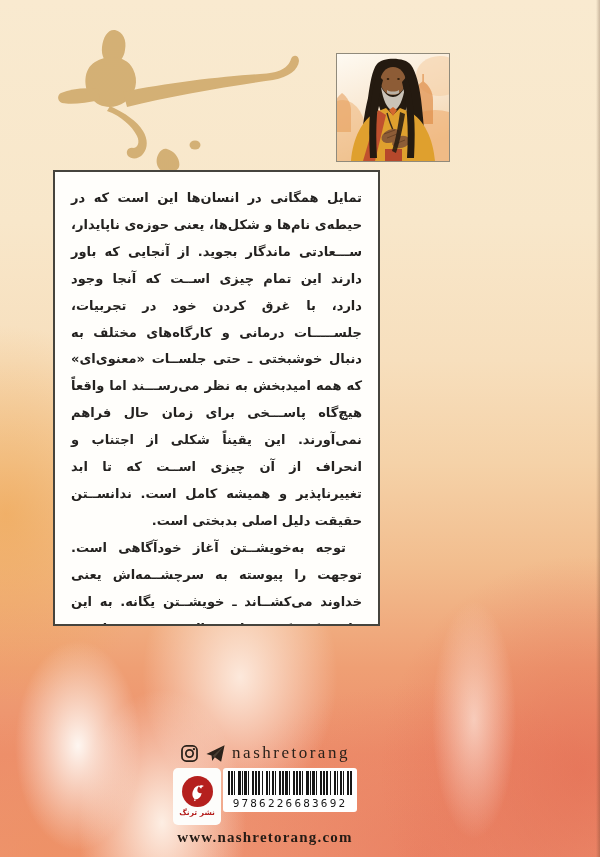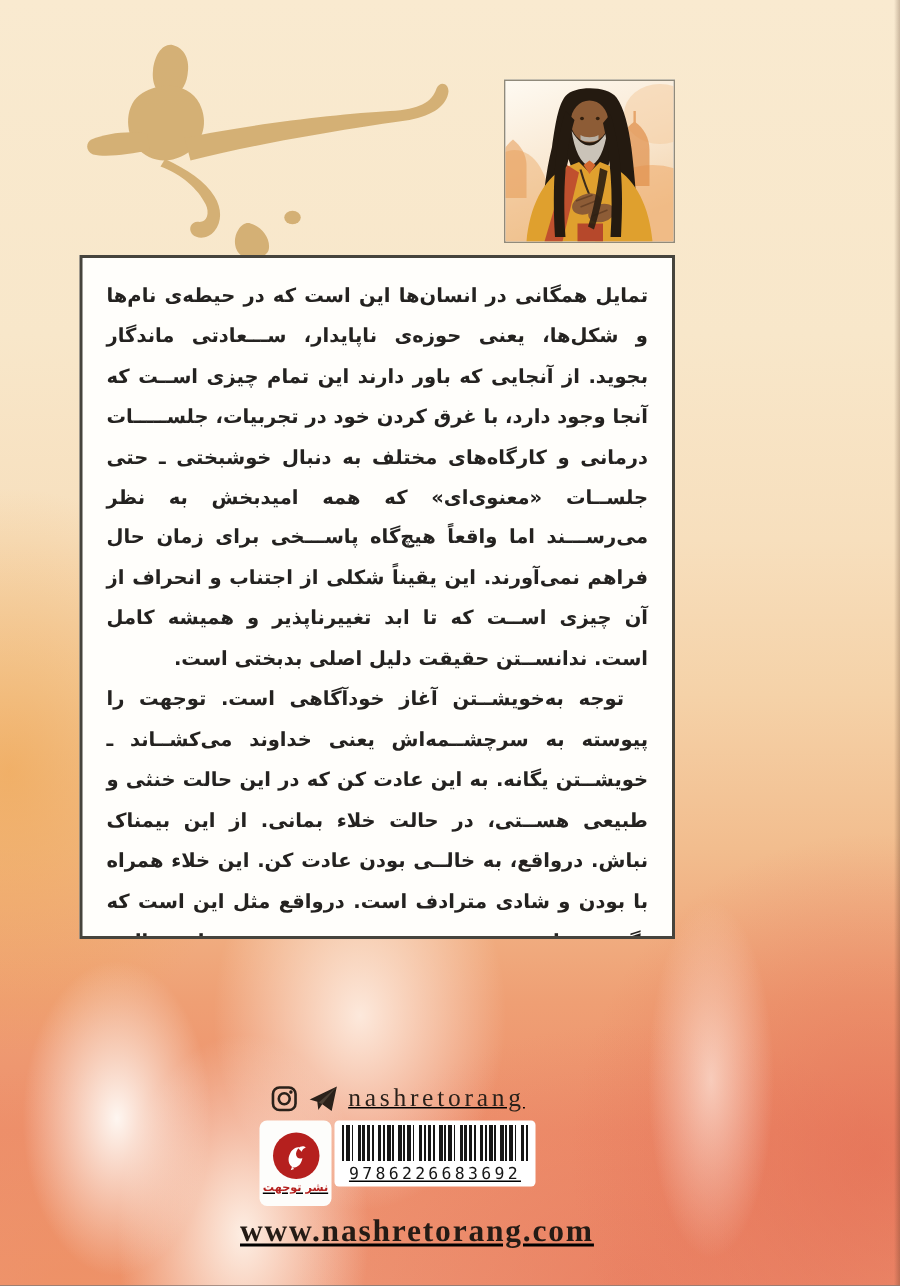"تمایل همگانی در انسان‌ها این" .textbox { width: 397px -> 327px }
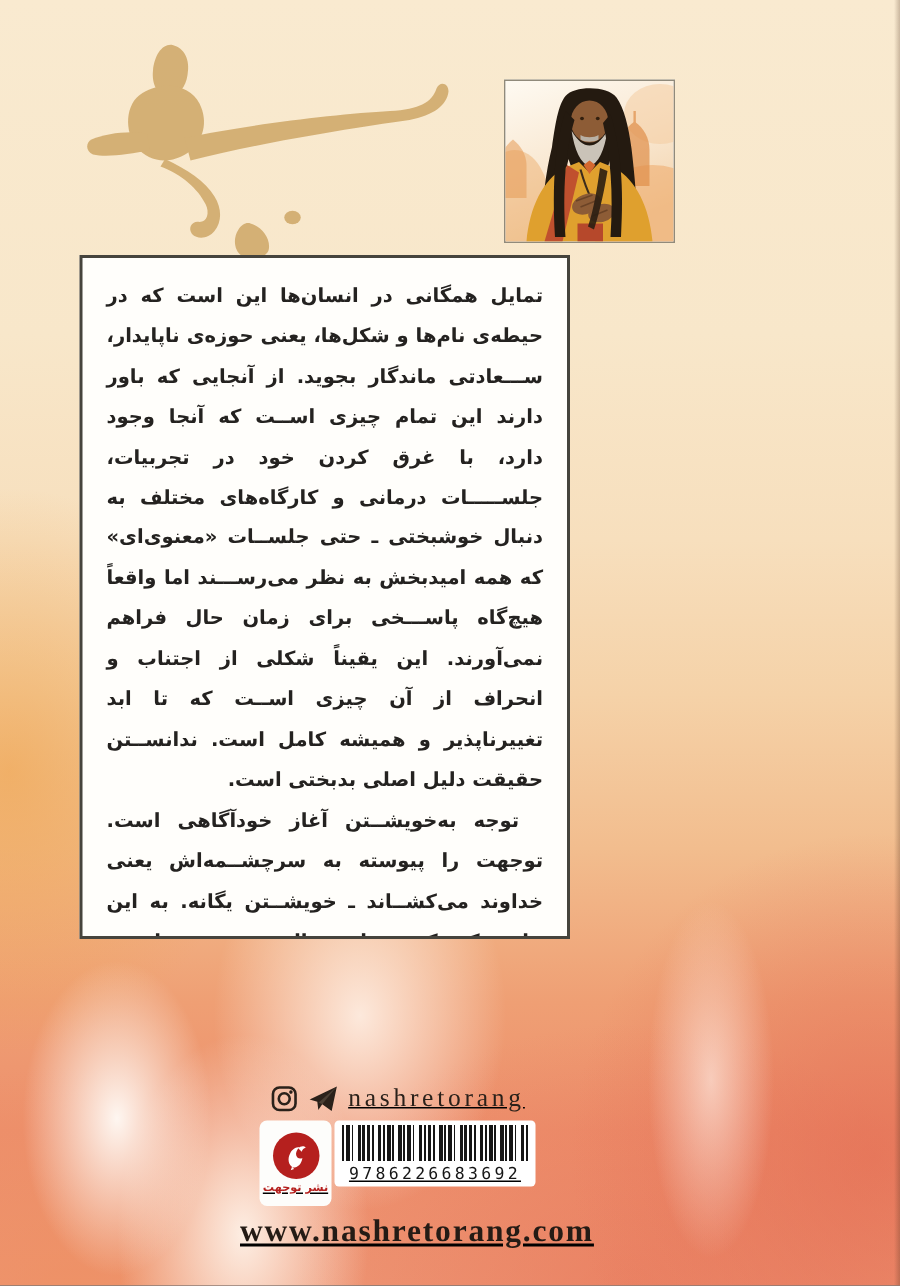"nashretorang" .bottom-block { text-decoration: underline -> none; top: 719px -> 740px }
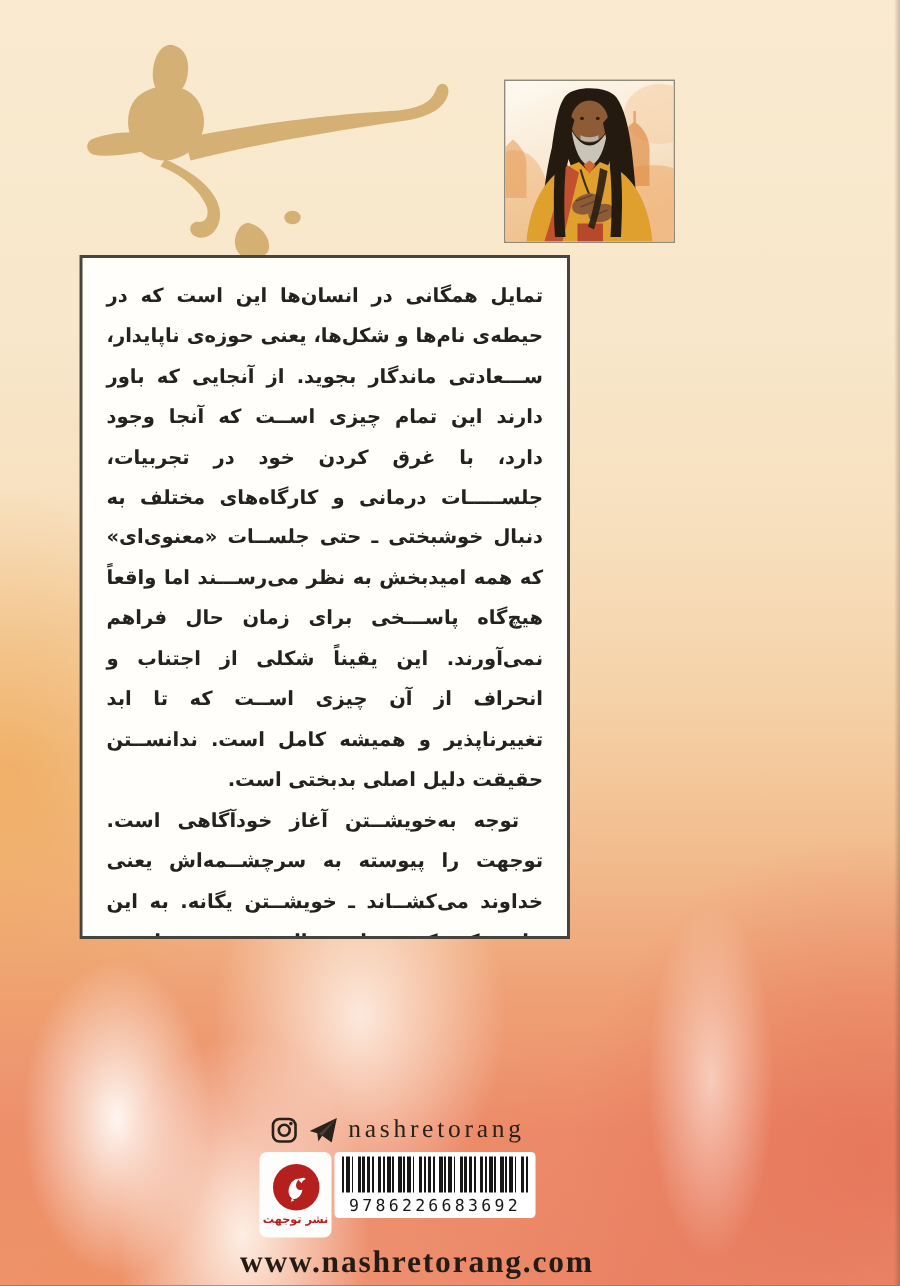"نشر توجهت" div.logo-label { text: توجهت -> ترنگ }
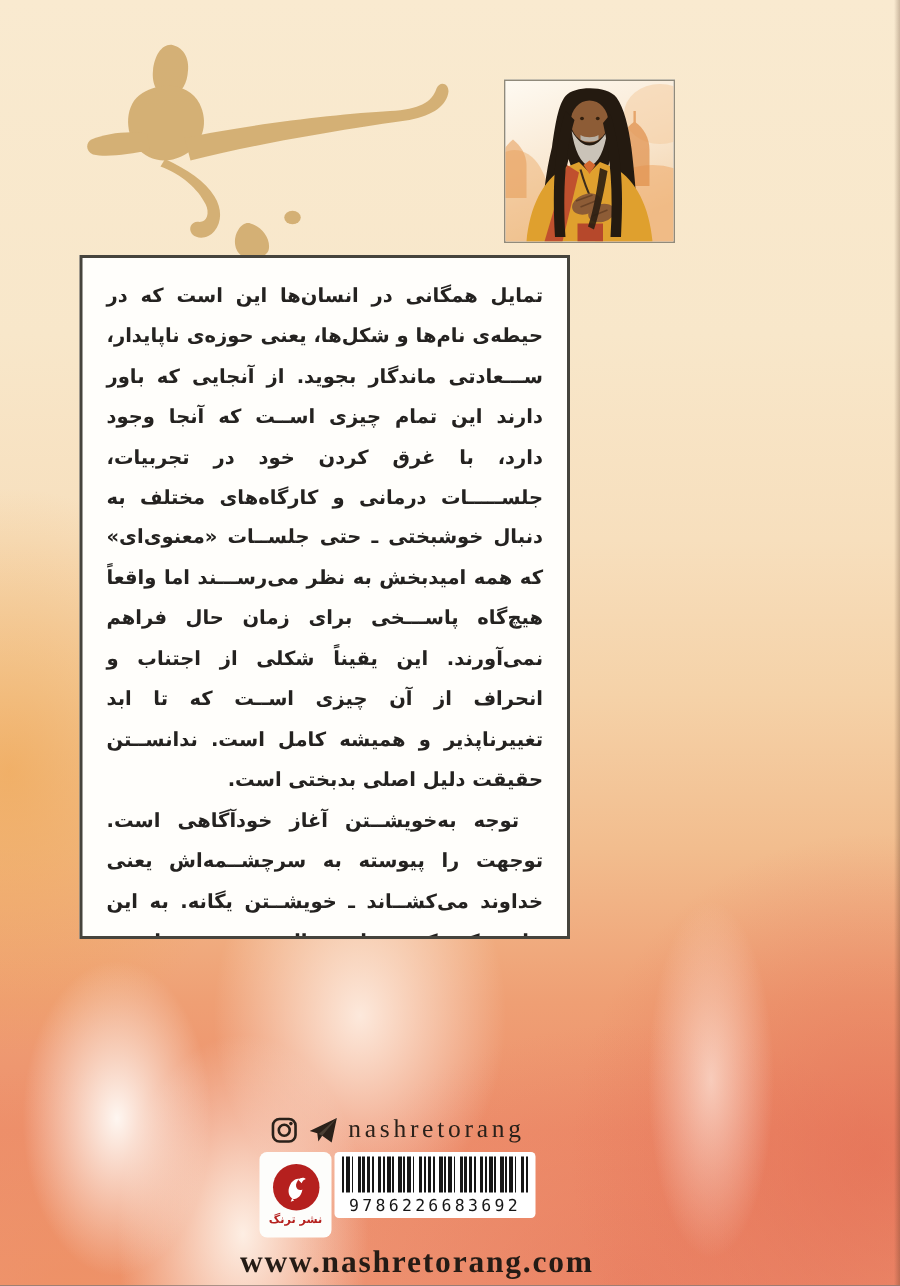"www.nashretorang.com" .website { font-size: 21px -> 15px }
